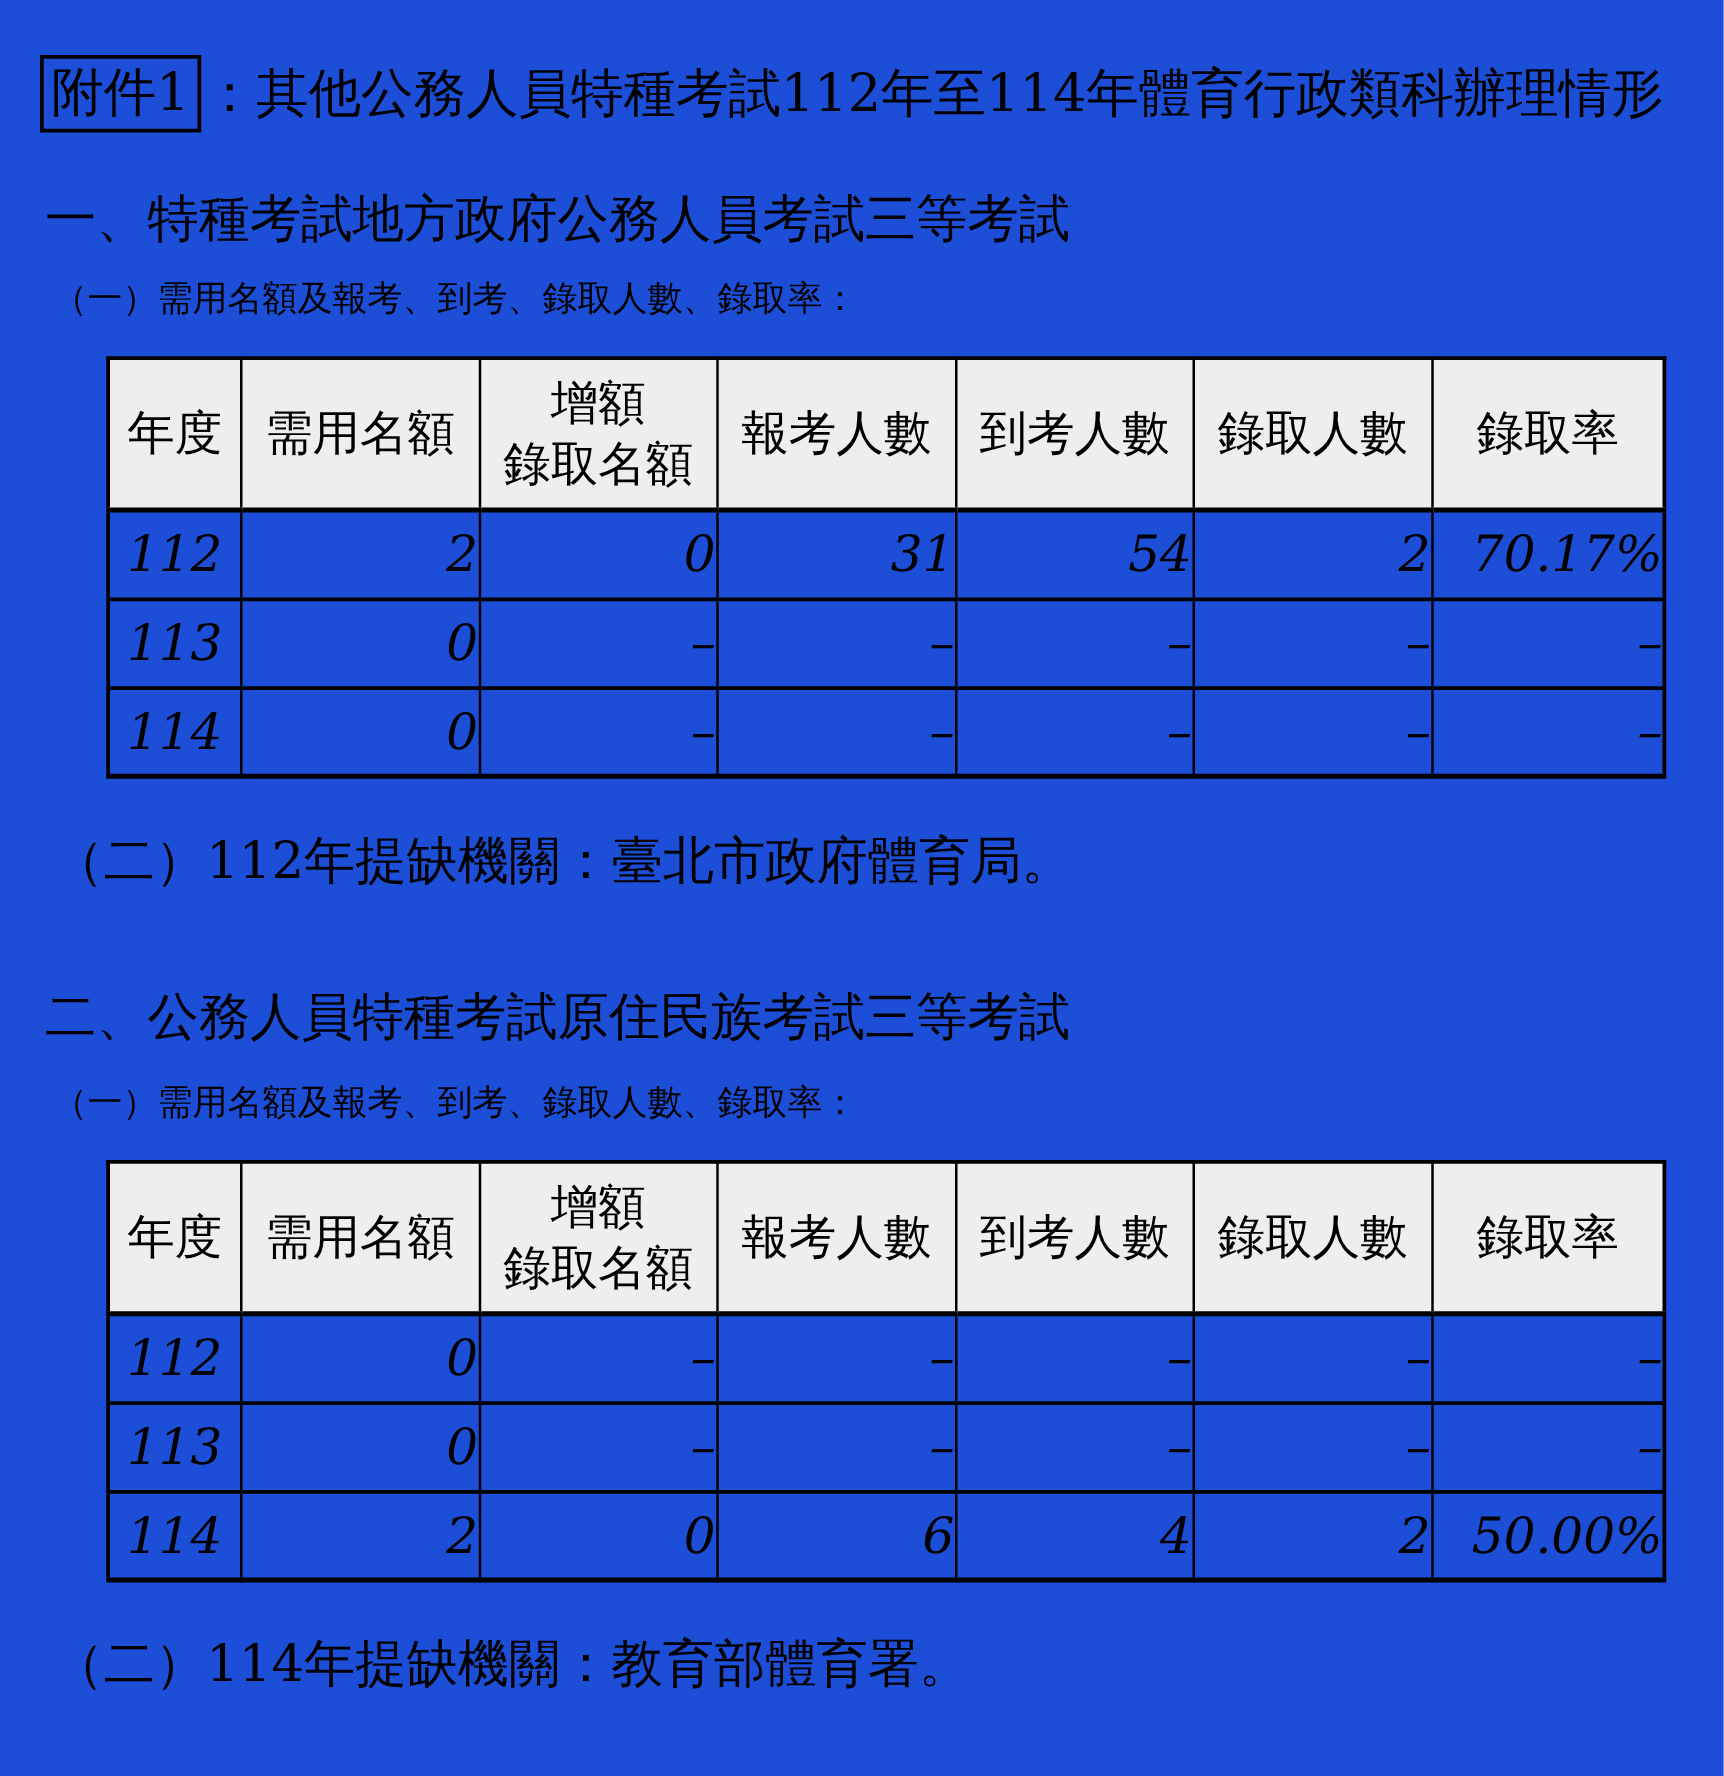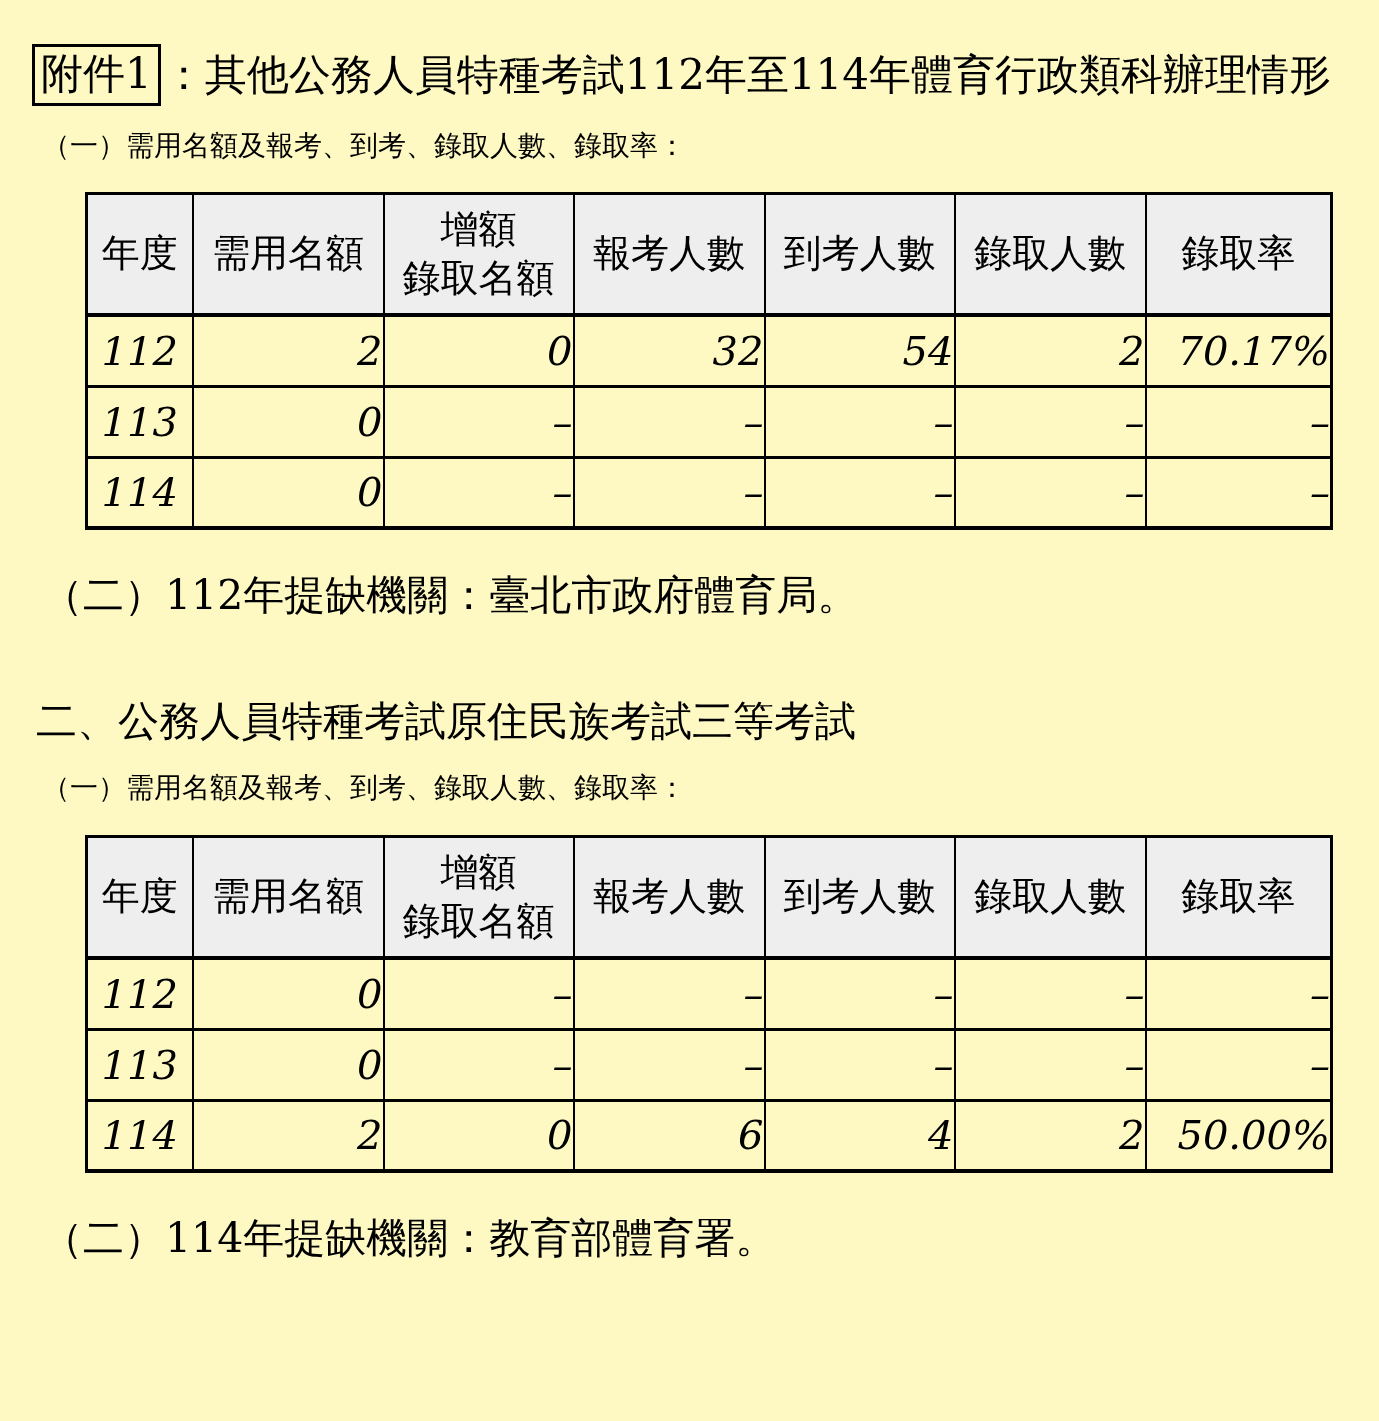"附件1" .page { background: #fef9c3 -> #1d4ed8 }
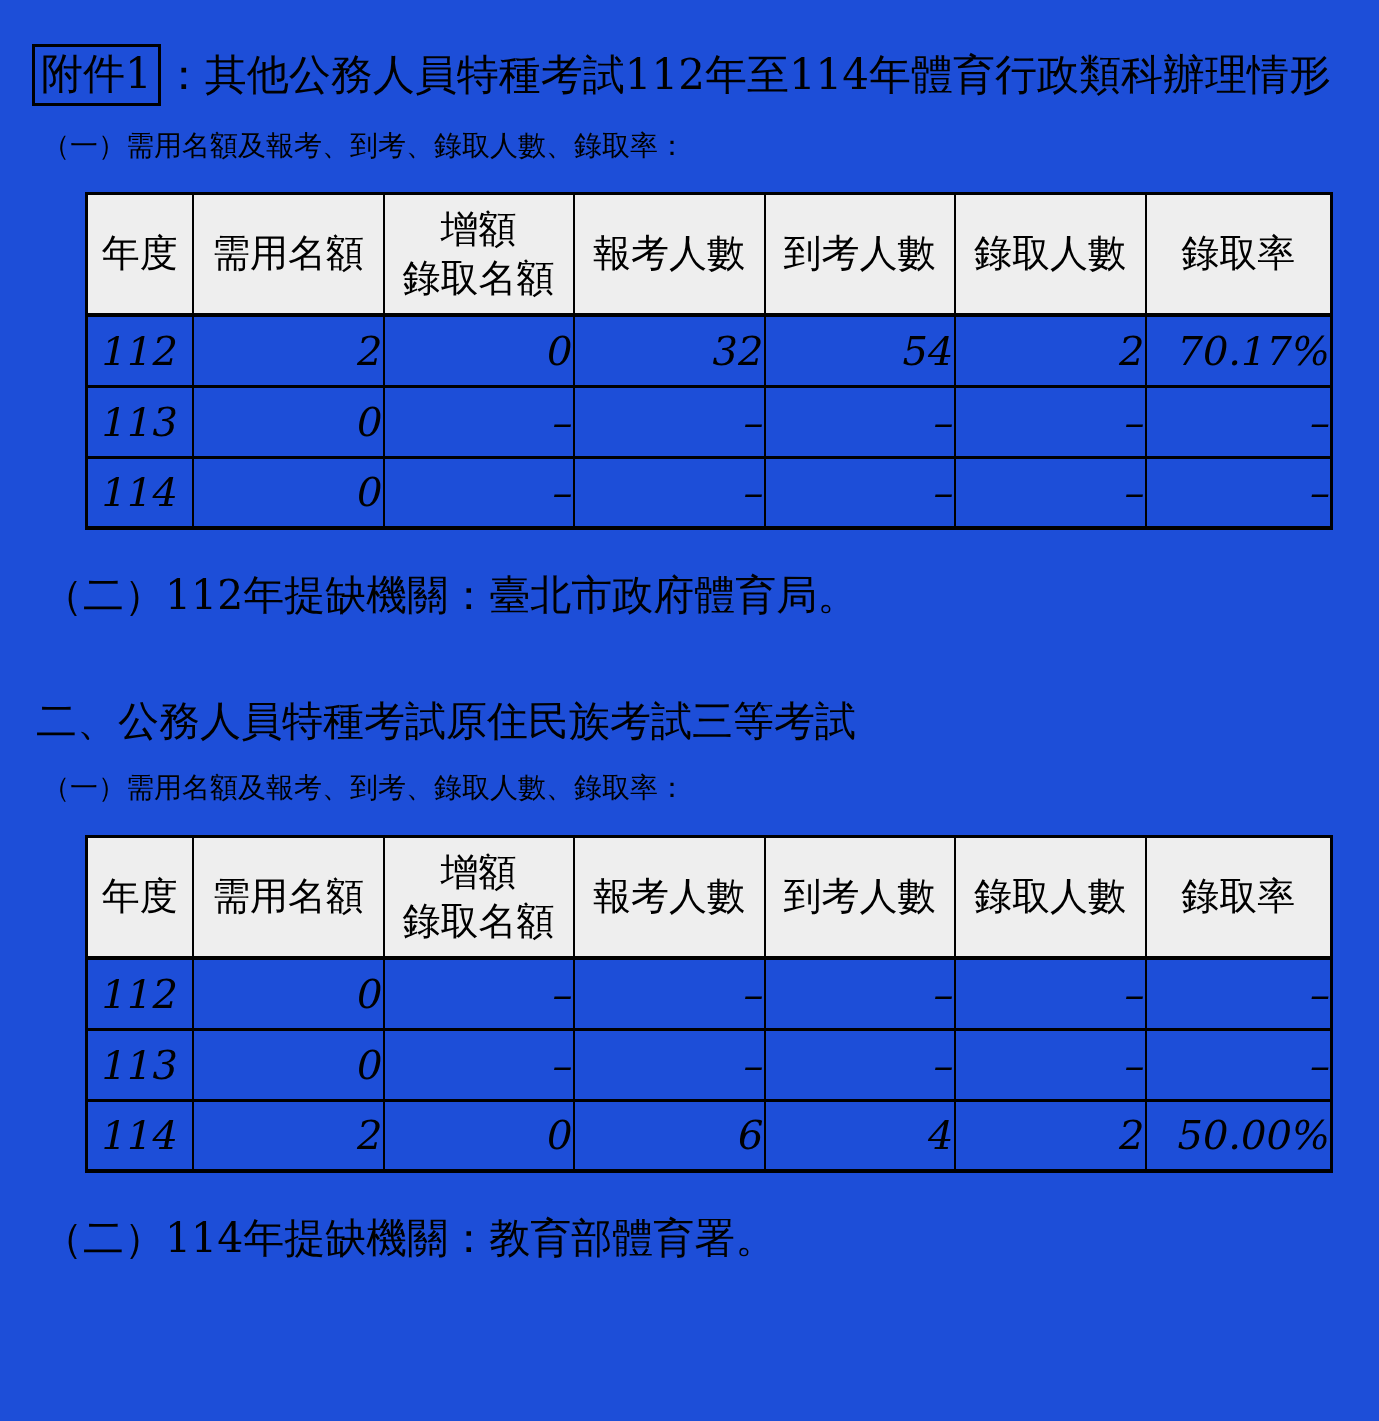"一、特種考試地方政府公務人員考試三等考試" div.heading { html: none -> <div>一、特種考試地方政府公務人員考試三等考試</div> }
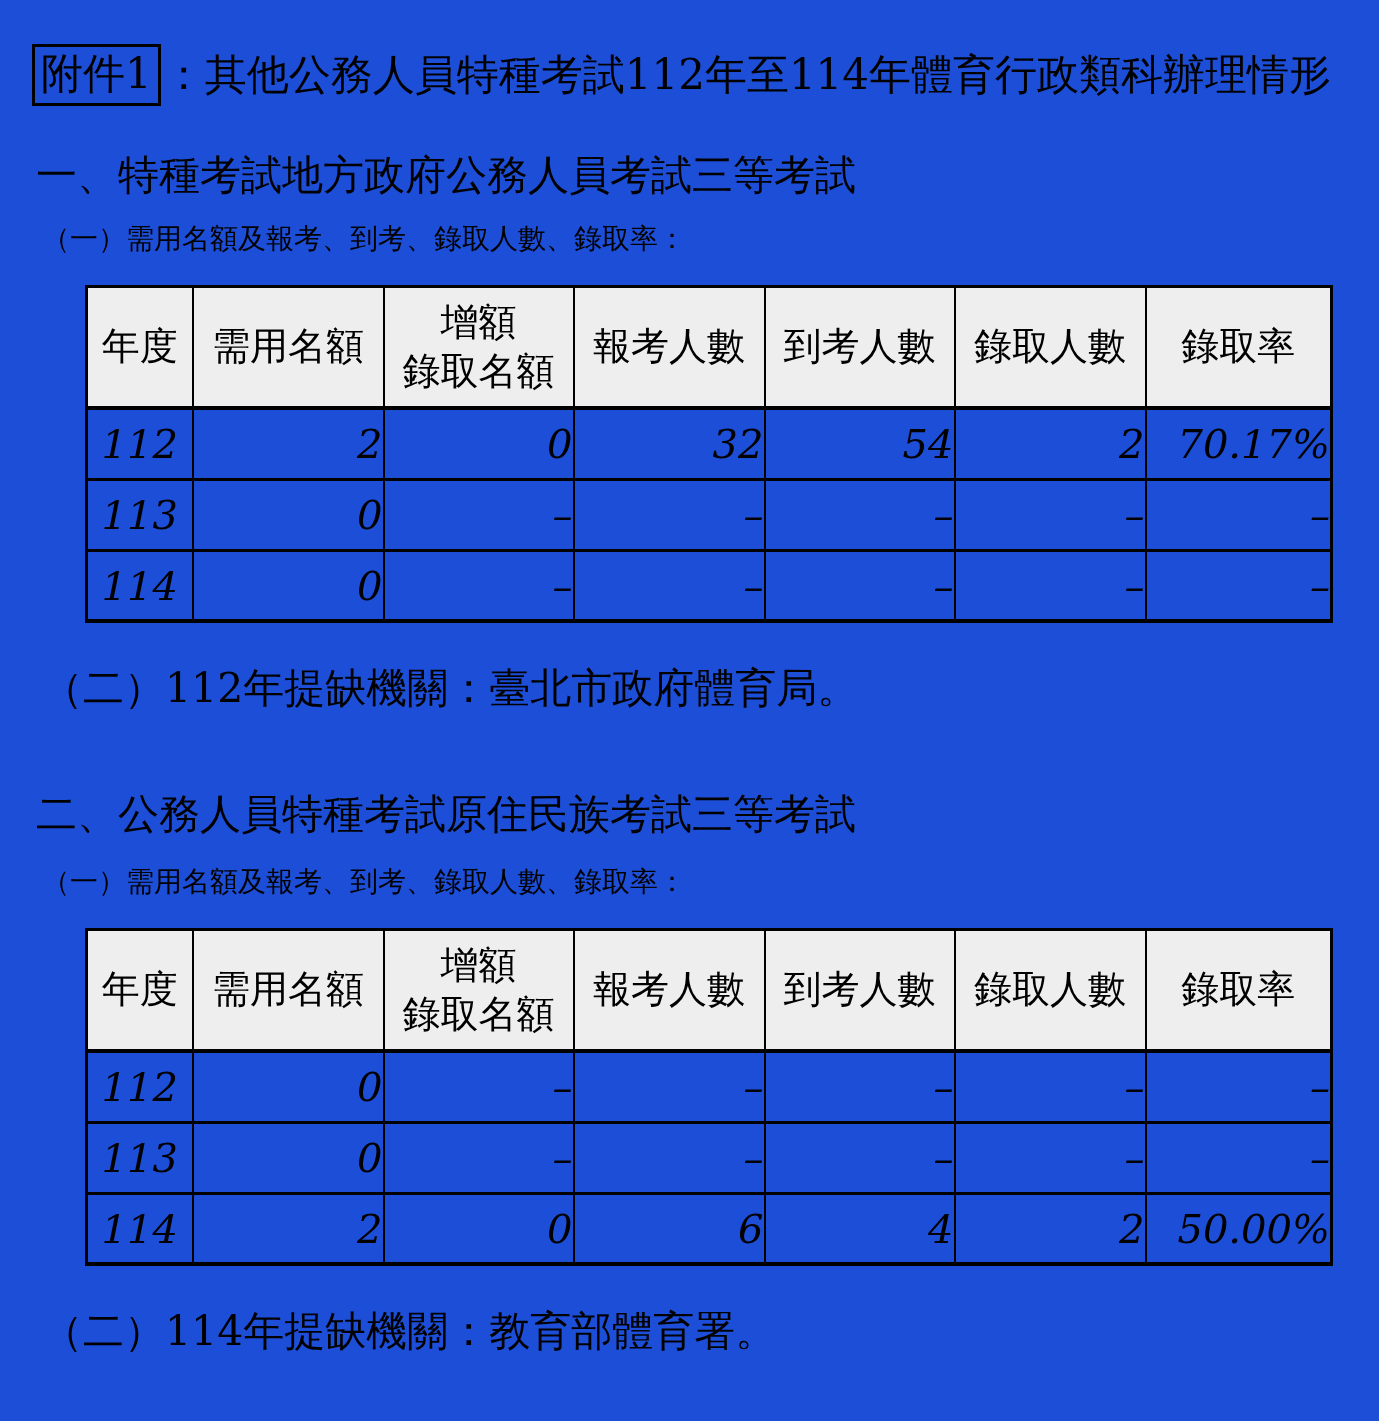"32" td.num { text: 32 -> 31 }
